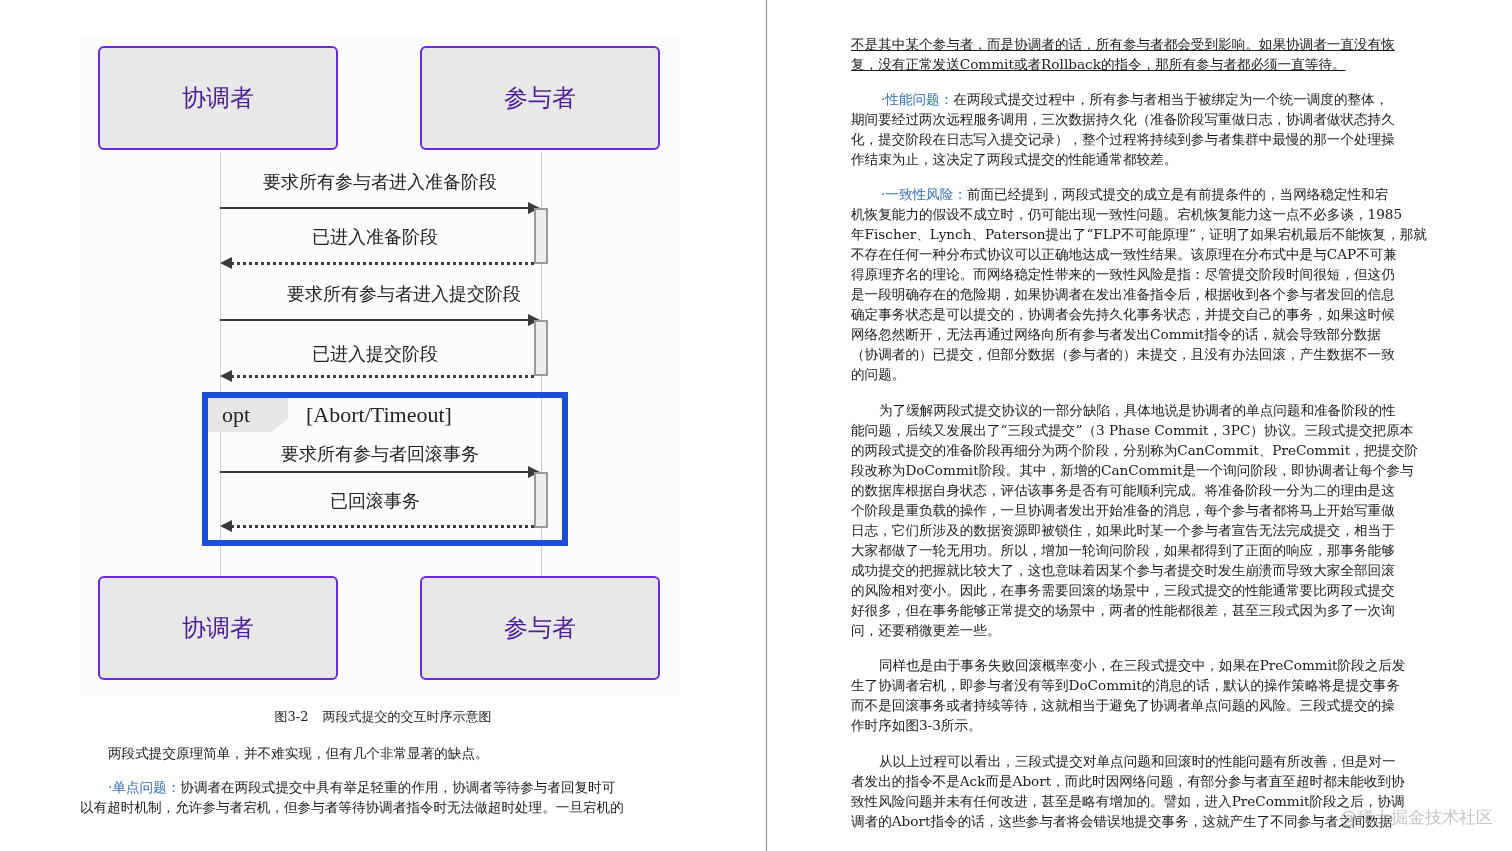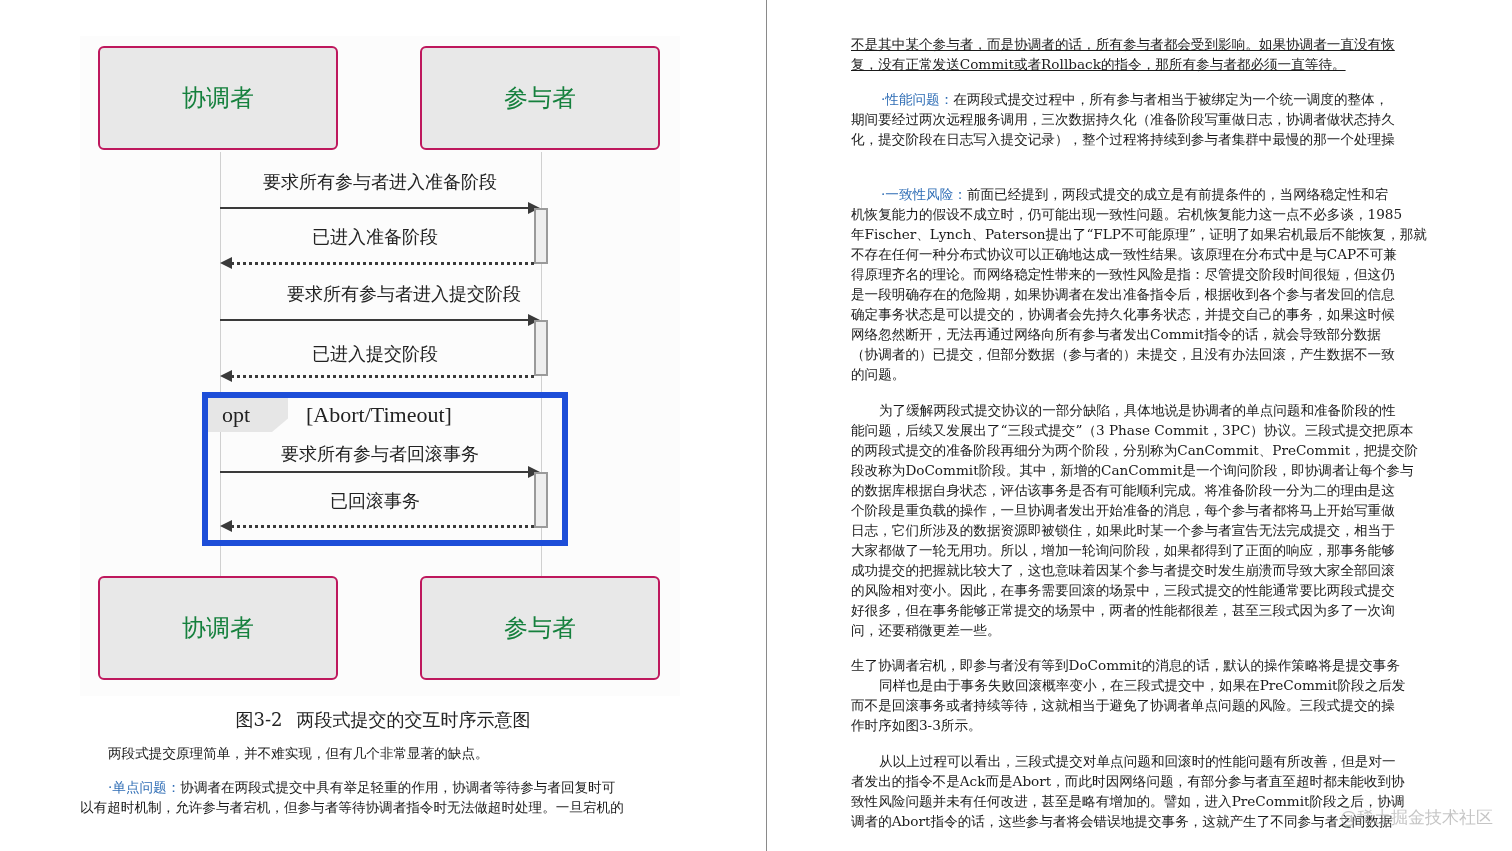"协调者" .actor { border: 2px solid #be185d -> 2px solid #6d28d9; color: #15803d -> #4c1d95 }
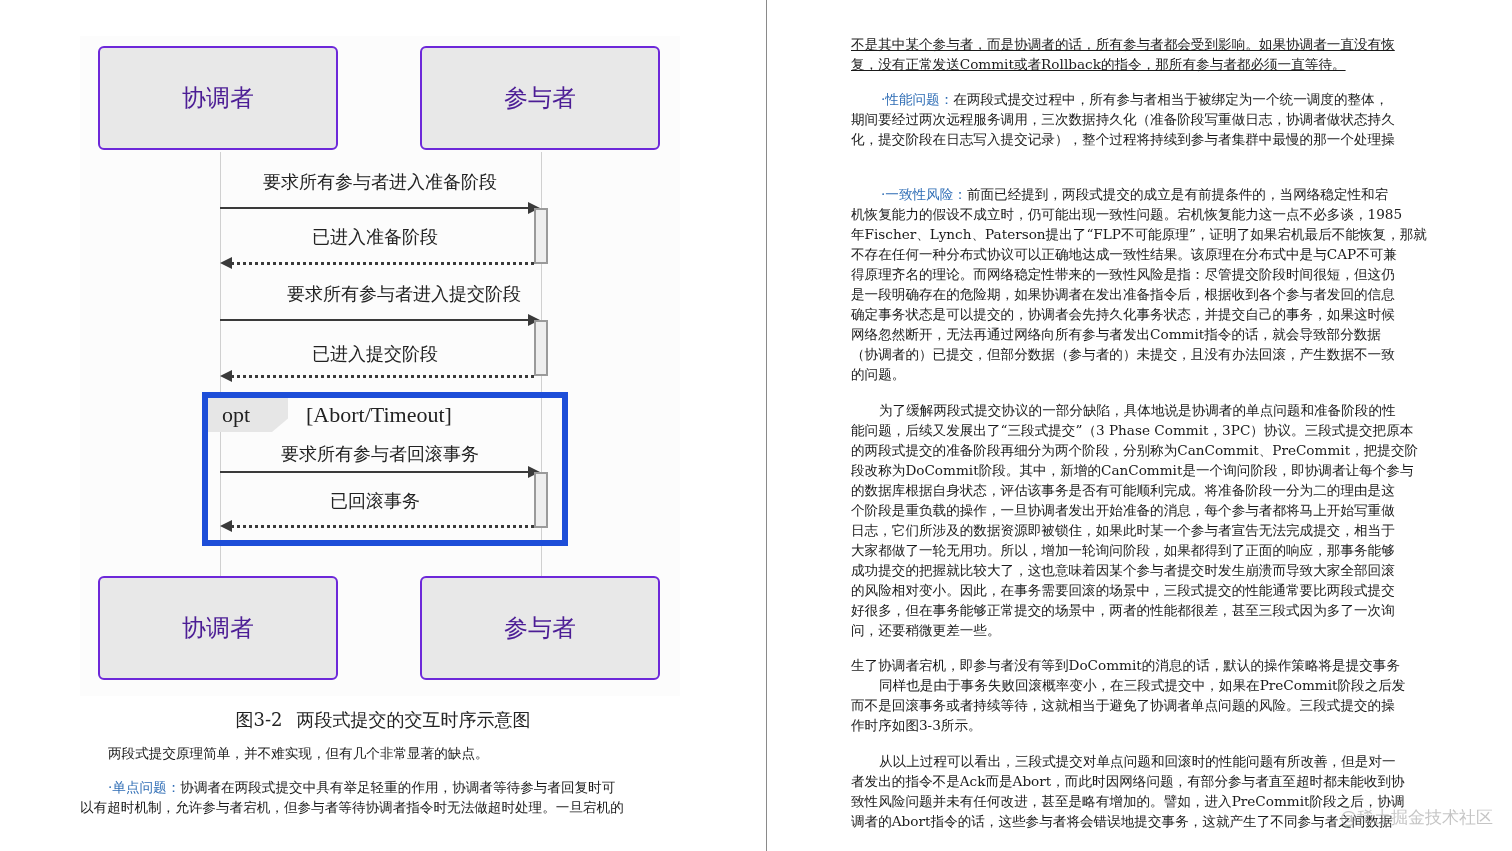"作结束为止，这决定了两段式提交的性能通常都较差。" span.line { html: none -> <span>作结束为止，这决定了两段式提交的性能通常都较差。</span> }
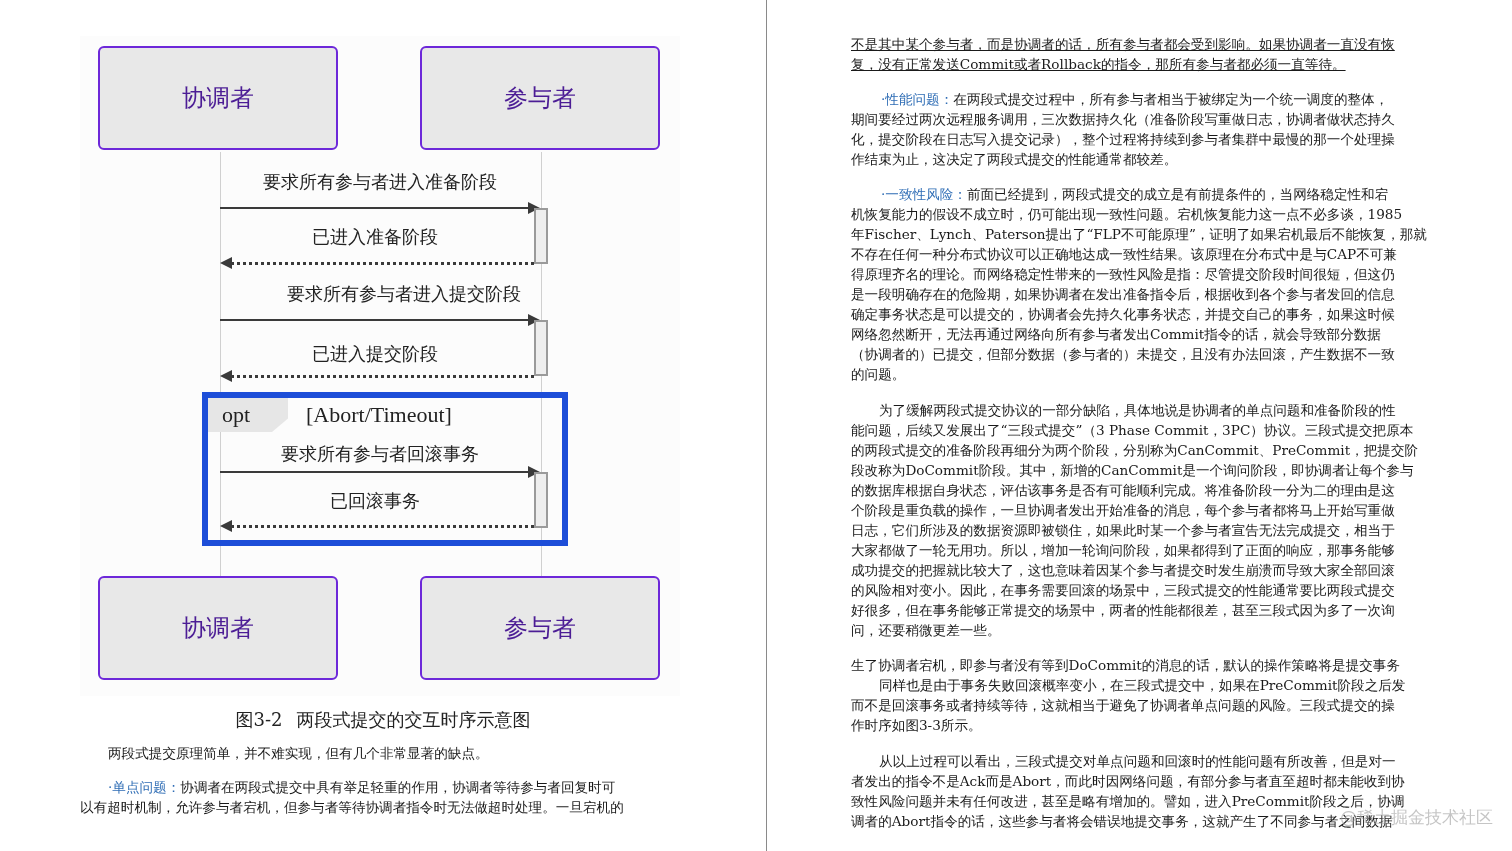"生了协调者宕机，即参与者没有等到DoCommit的消息的话，默认的操作策略将是提" span.line { order: before "同样也是由于事务失败回滚概率变小，在三段式提交中，如果在PreCommit阶段之" -> after "同样也是由于事务失败回滚概率变小，在三段式提交中，如果在PreCommit阶段之" }
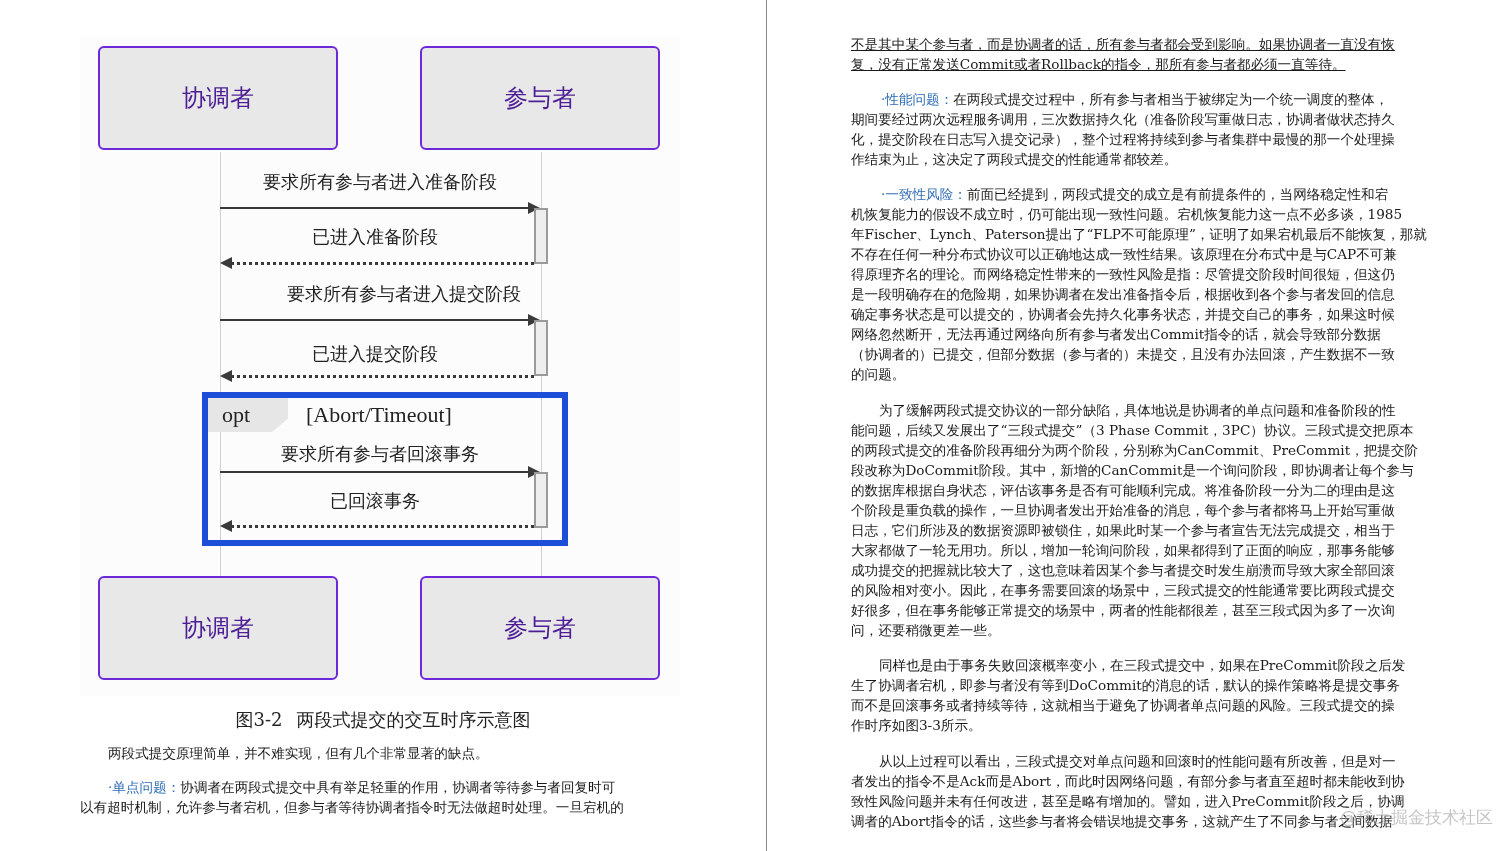"图3-2 两段式提交的交互时序示意图" .caption { font-size: 18px -> 13px }
